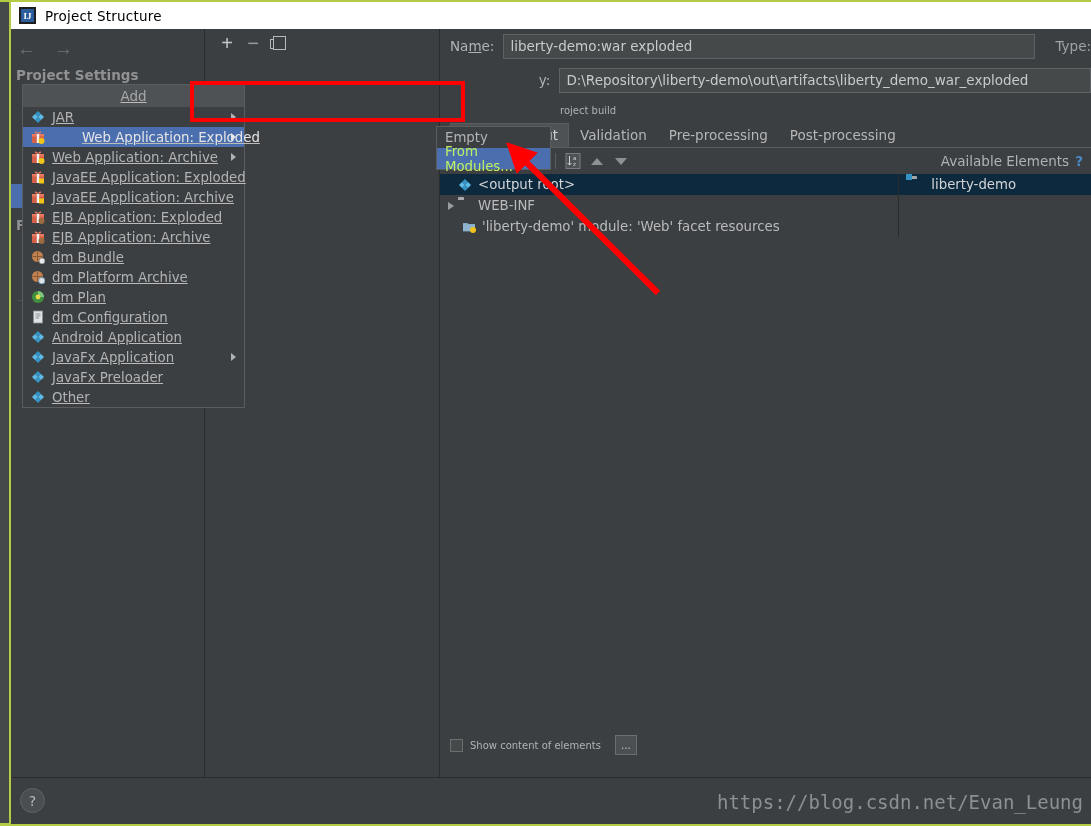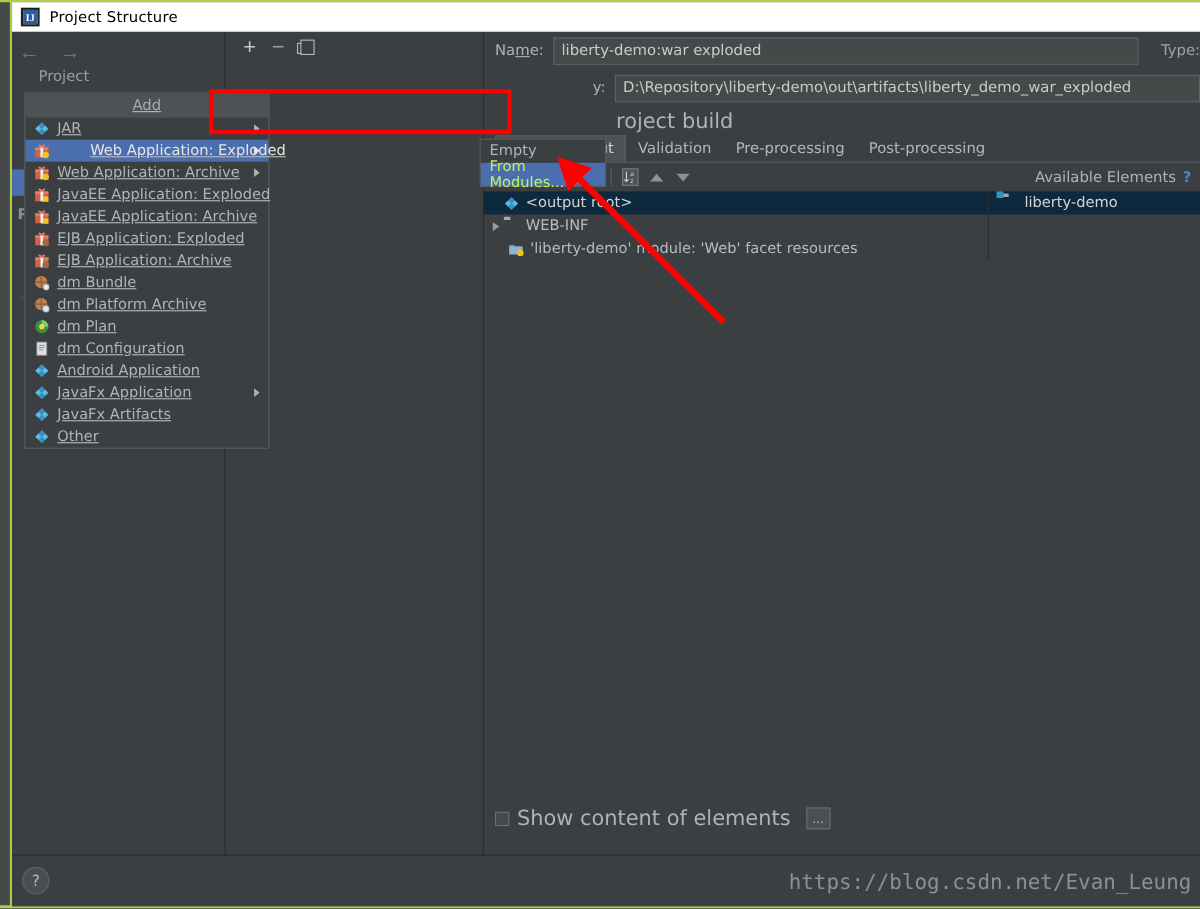"Project Settings" div.sb-group { html: none -> <div>Project Settings</div> }
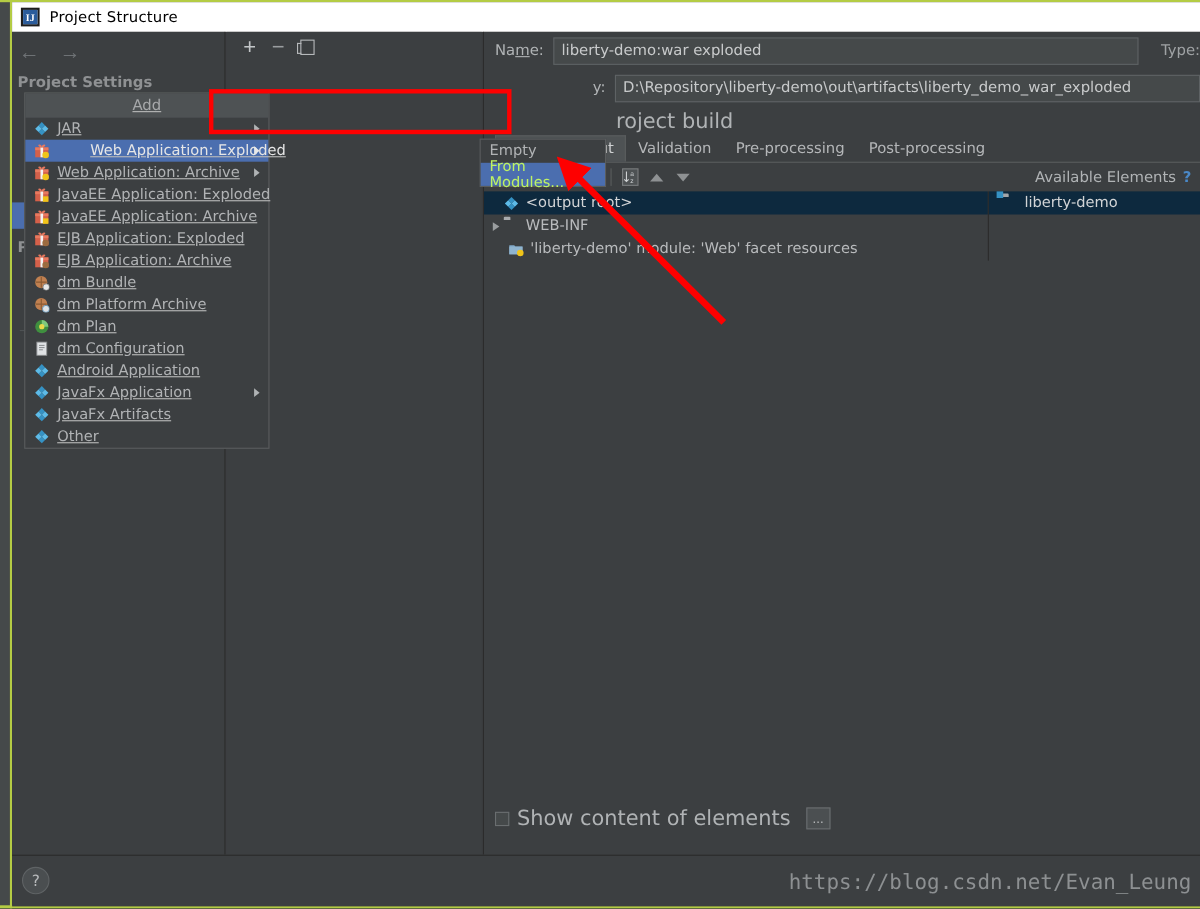"roject build" .cb-text { font-size: 19px -> 10px }
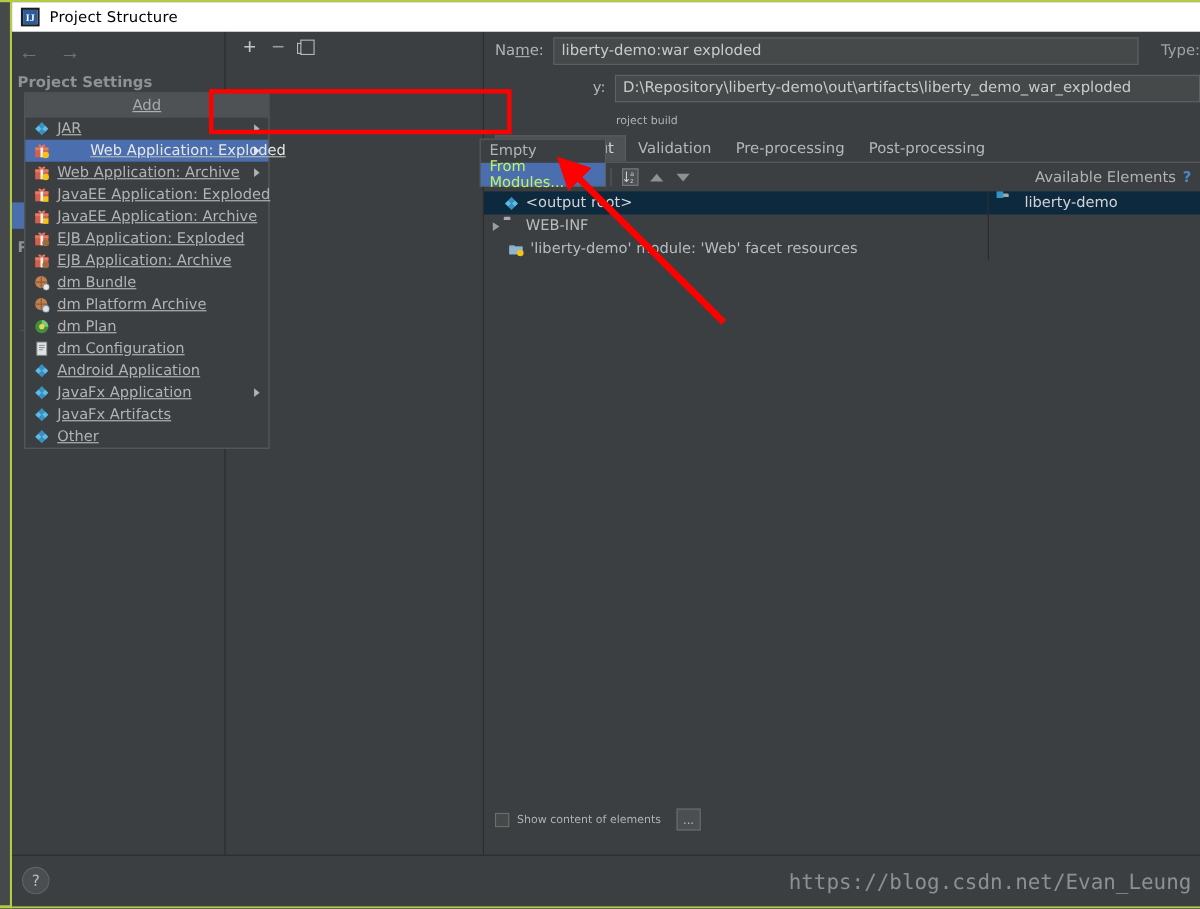"JavaFx Artifacts" span { text: Artifacts -> Preloader }
